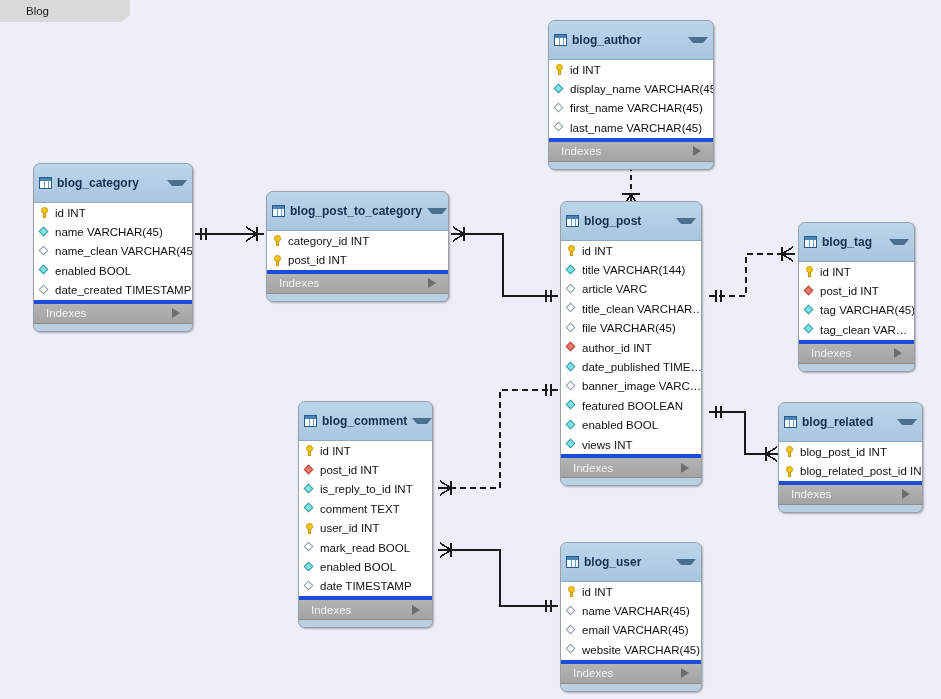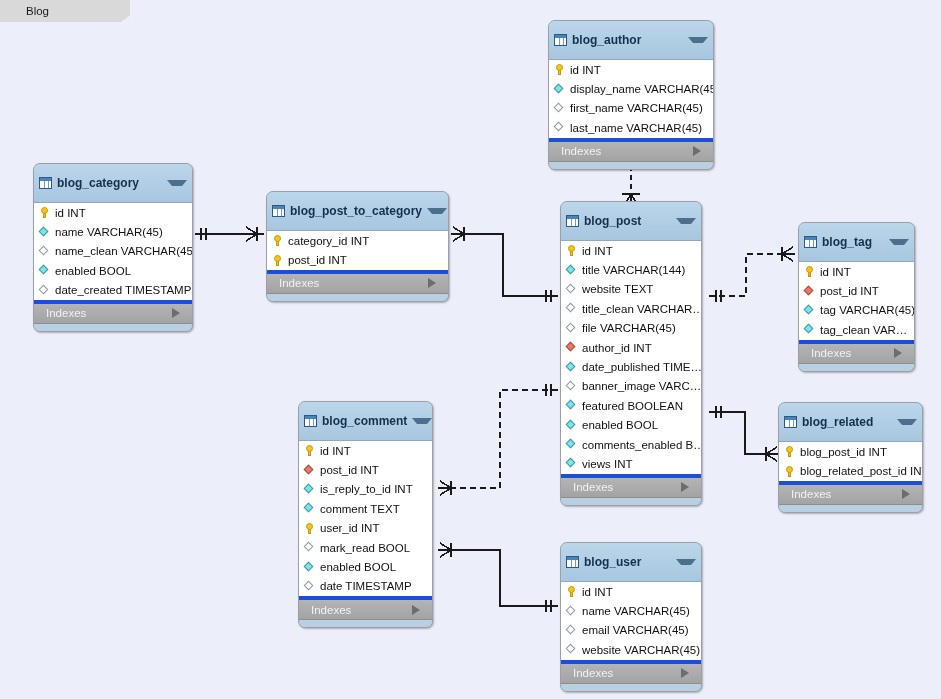"website TEXT" span.lbl { text: website TEXT -> article VARC }
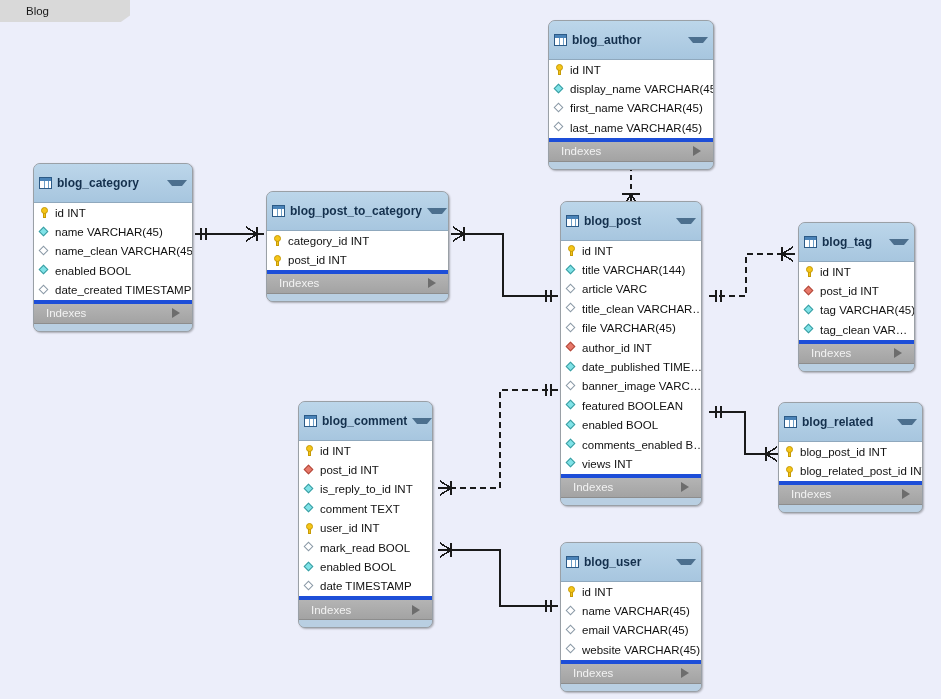"comments_enabled B…" div.col { html: <div> <span></span> <span>comments_enabled B…</span> </div> -> none }
